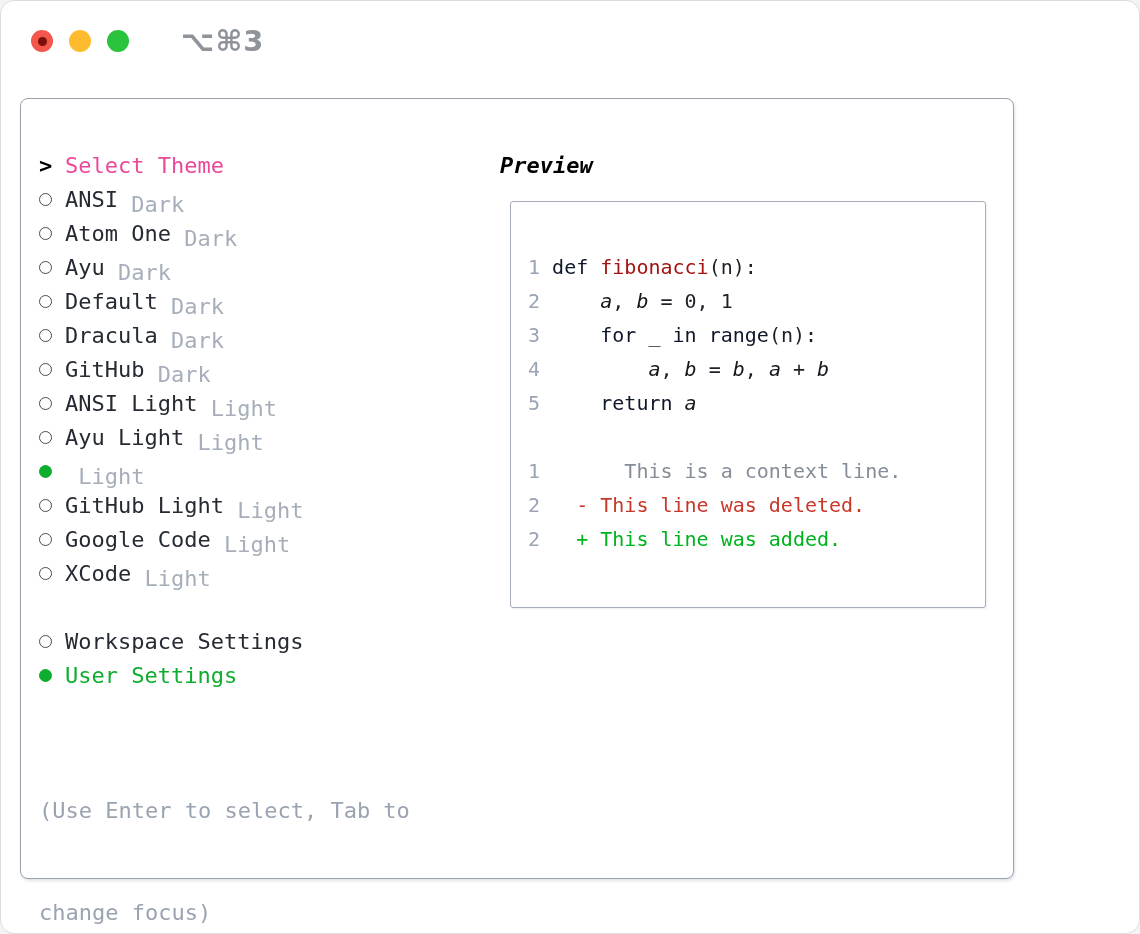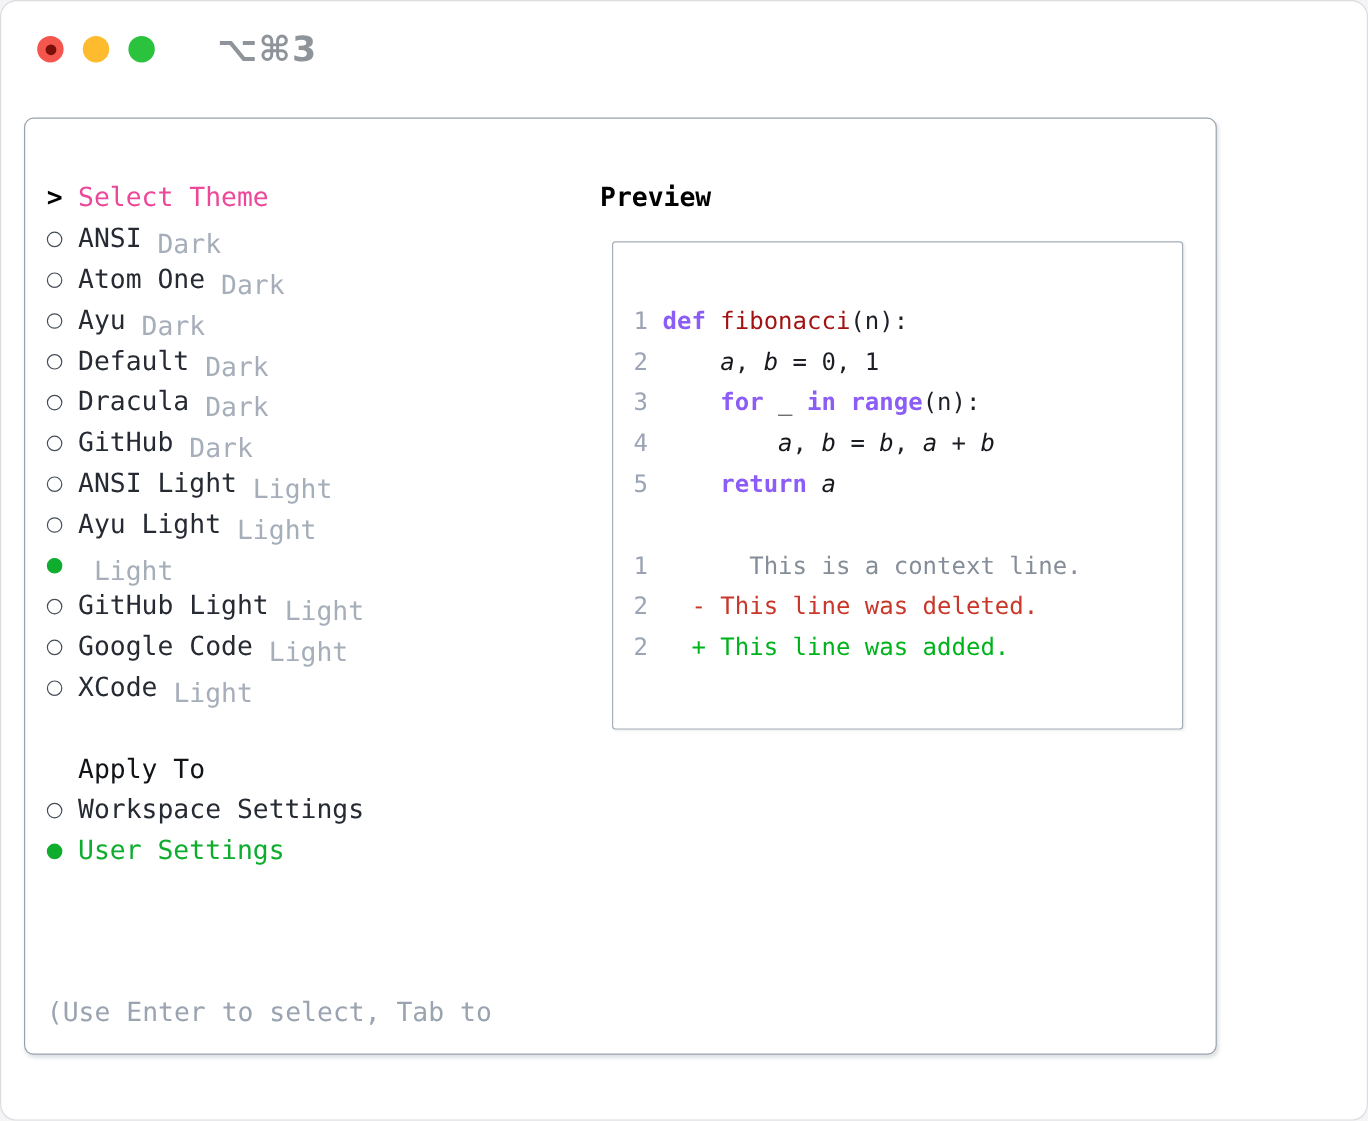"Preview" .preview-label { font-style: none -> italic }
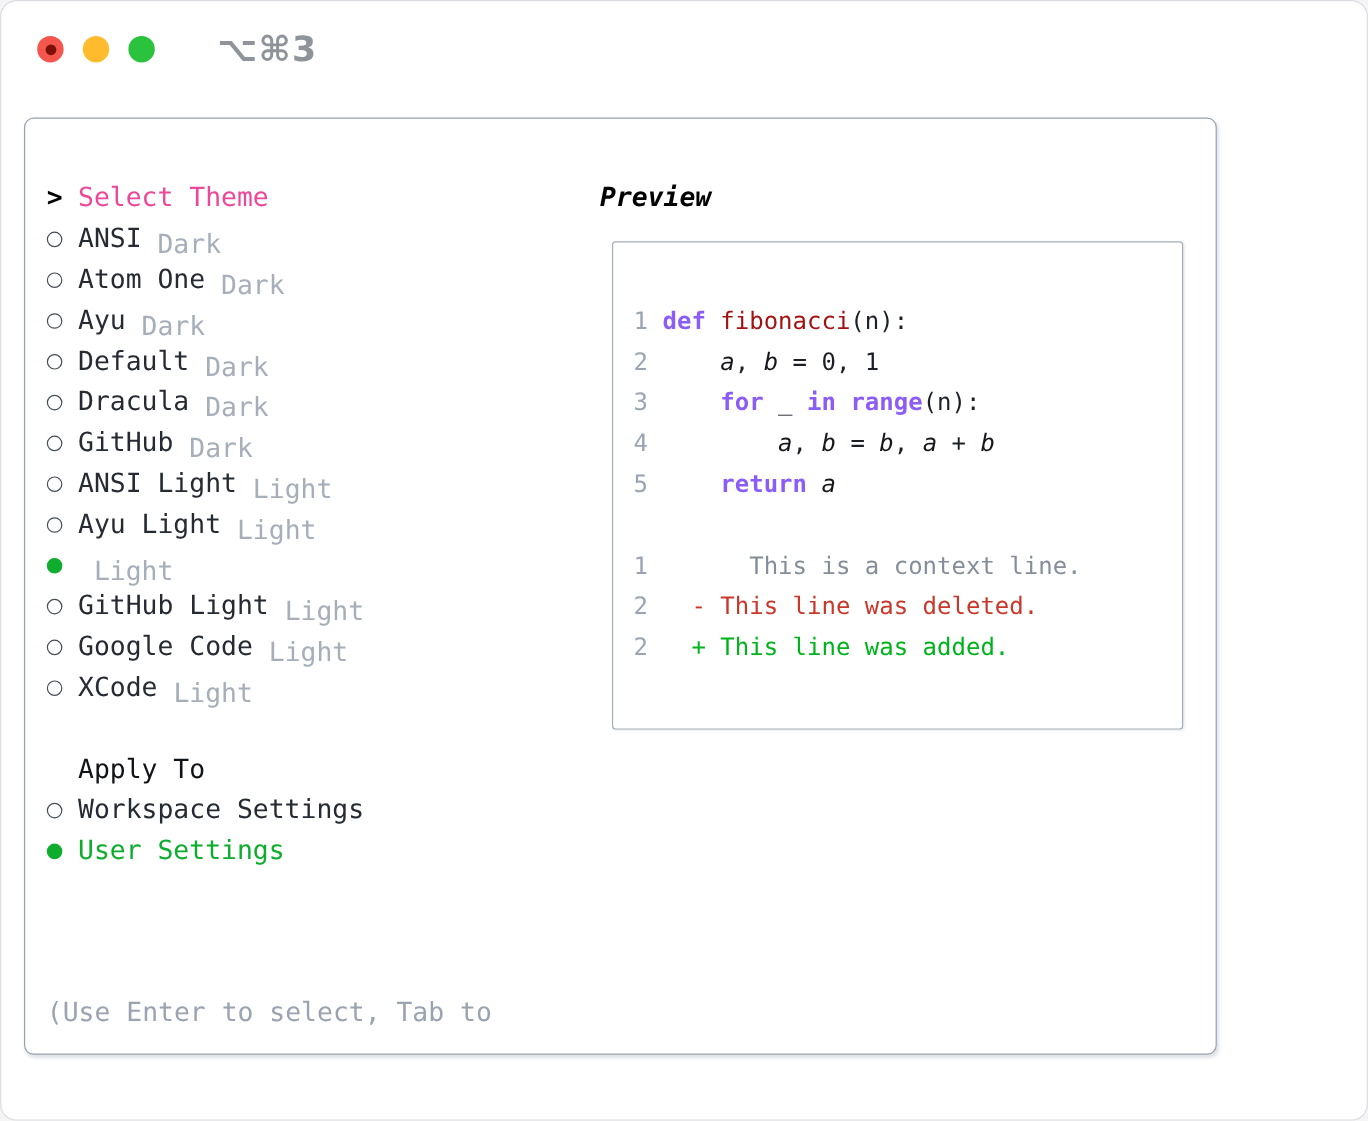"def" .kw { color: #8b5cf6 -> #0f172a; font-weight: bold -> none }
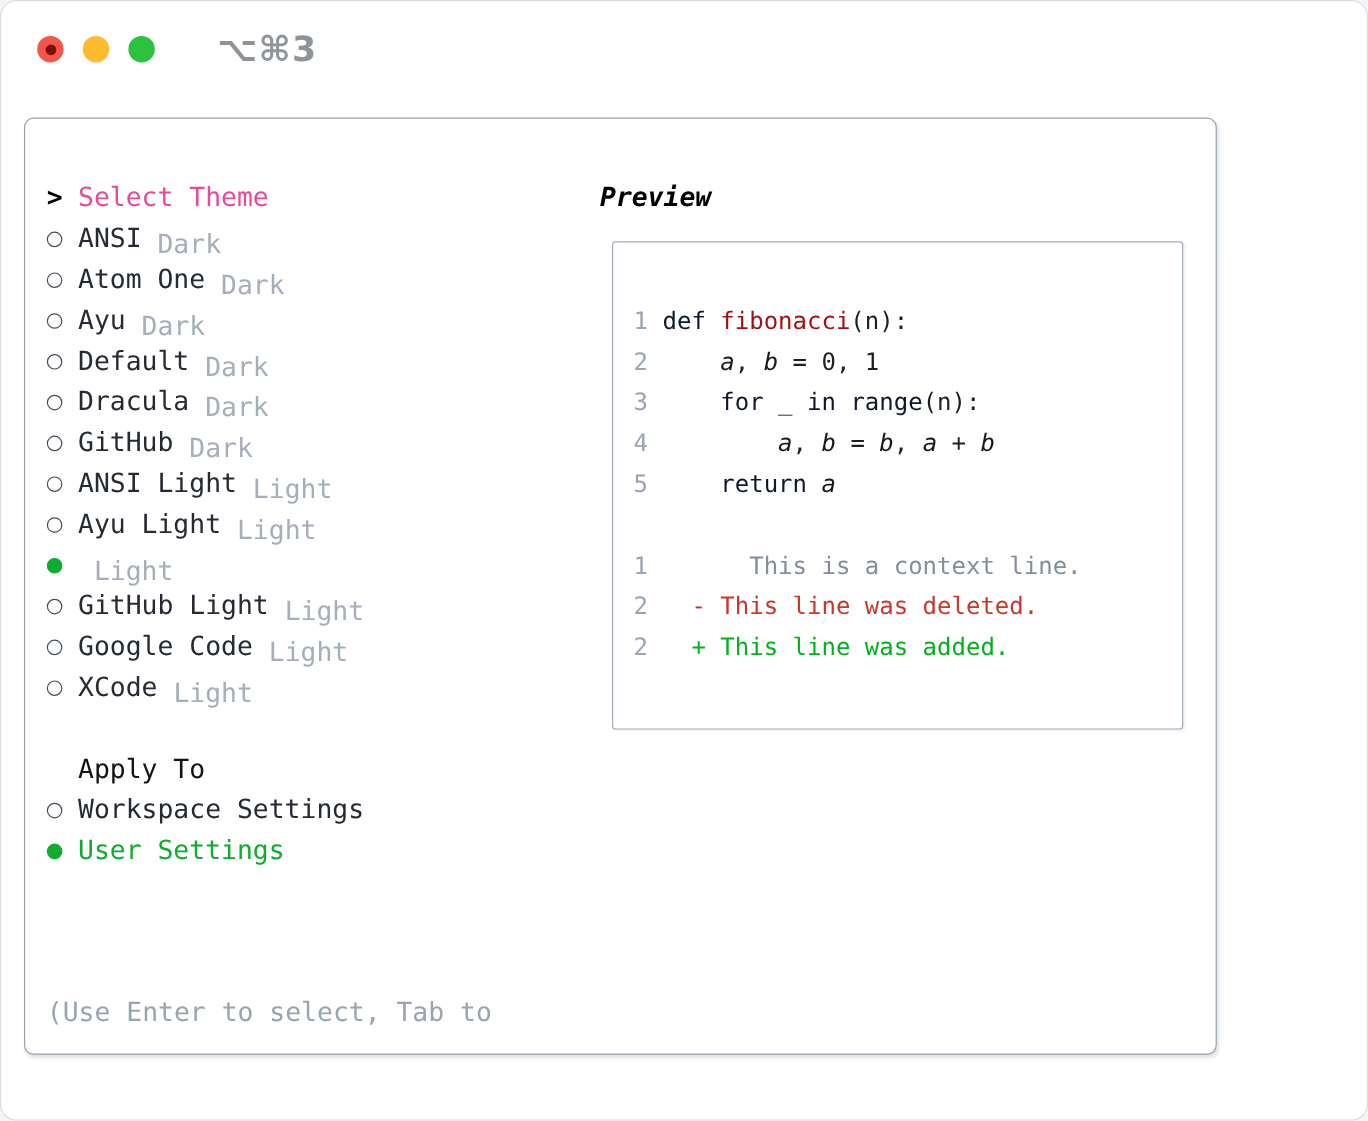"Apply To" div.row { html: <div> <span></span><span>Apply To</span> </div> -> none }
